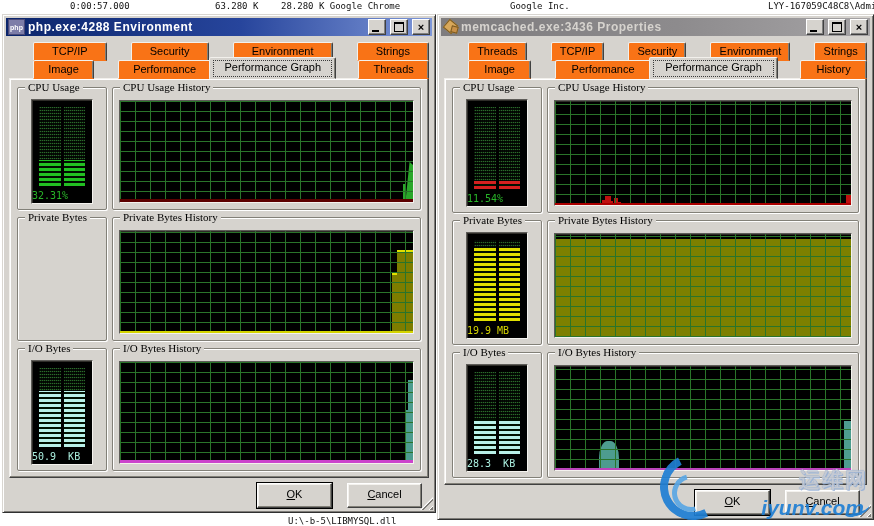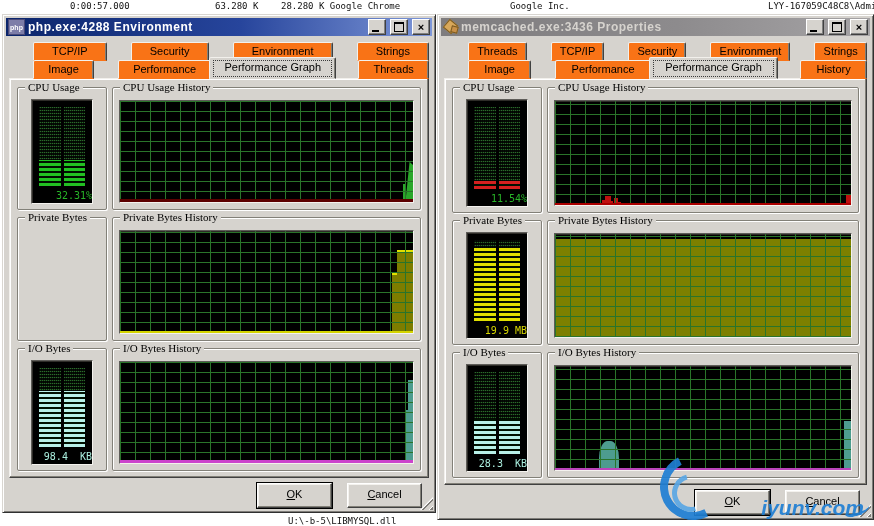"32.31%" .gauge-value { text-align: right -> left }
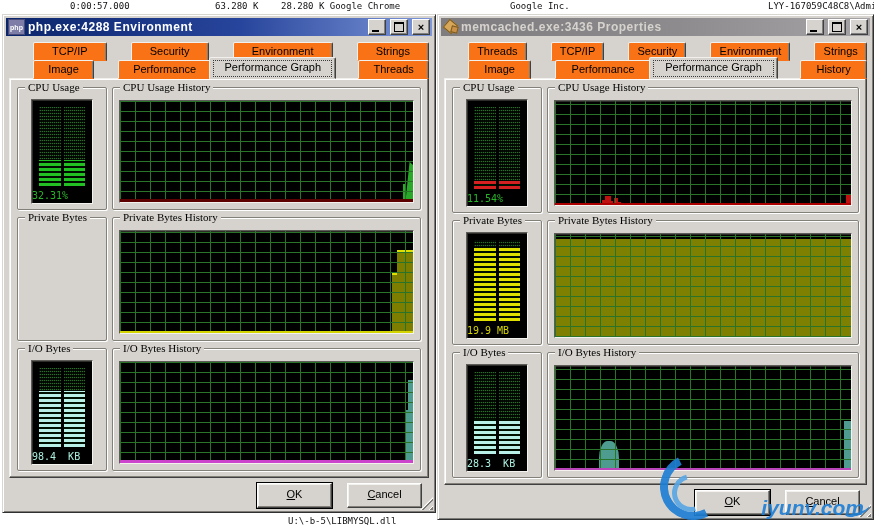"98.4 KB" div.gauge-value { text: 98.4 -> 50.9 }
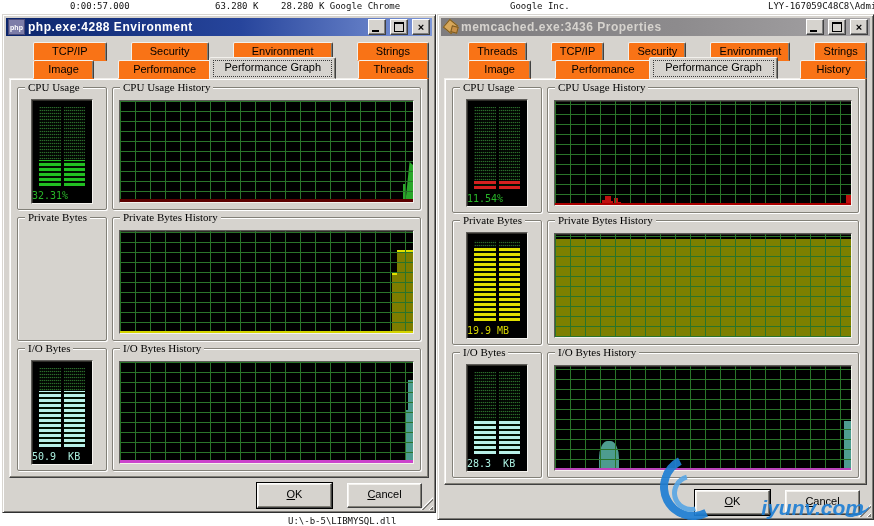"运维网" div.wm-cn { html: none -> <div>运维网</div> }
